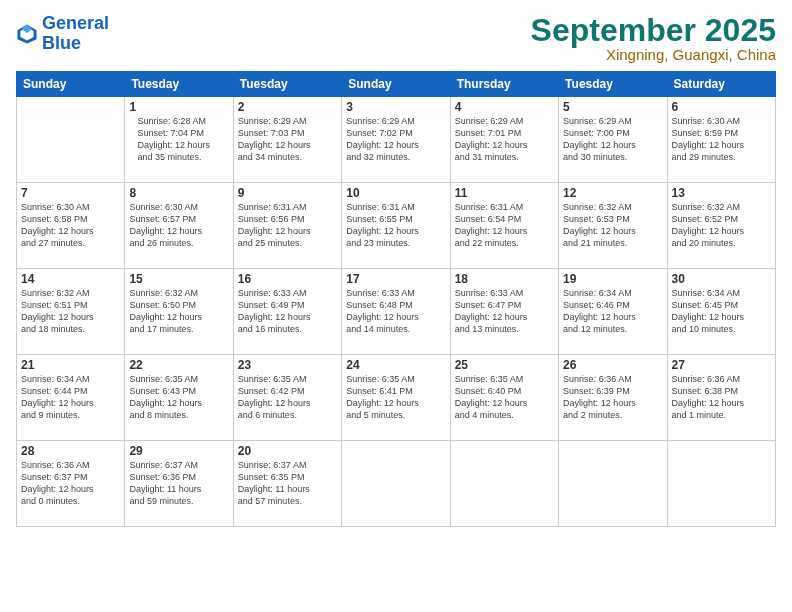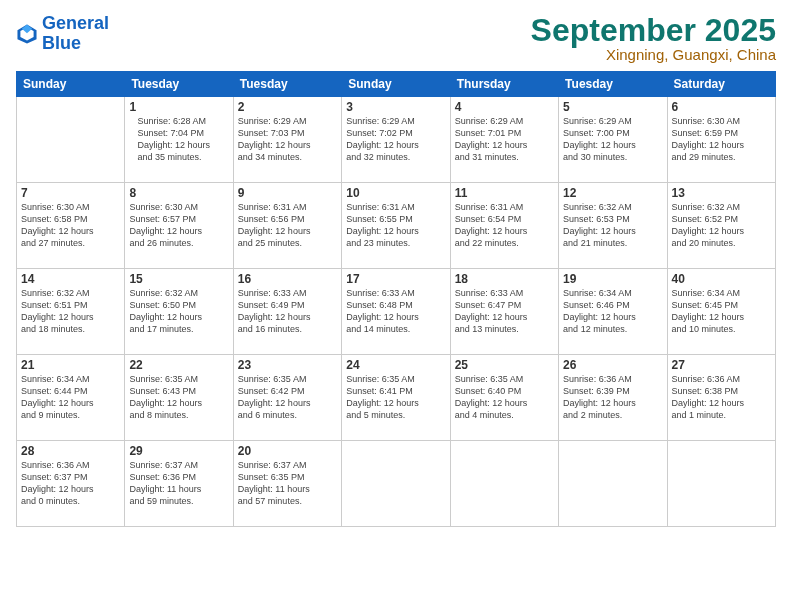"40" span.day-number { text: 40 -> 30 }
